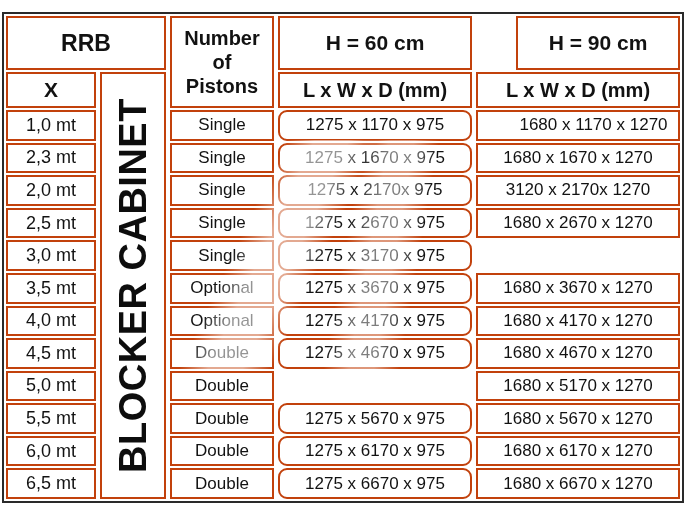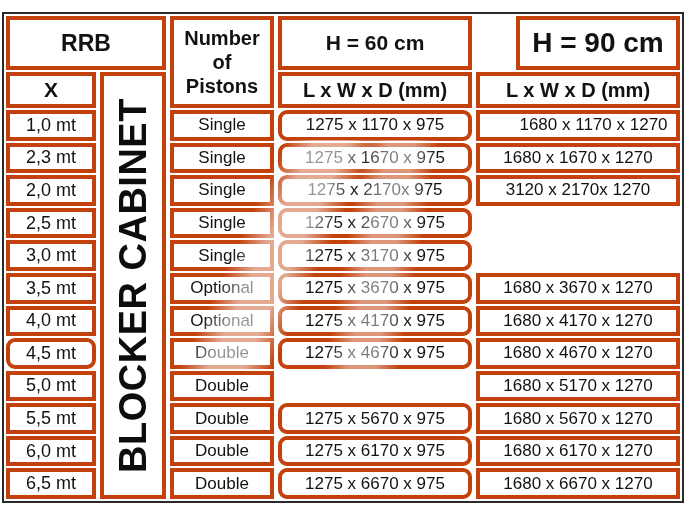"RRB" .cell { border: 4px solid #c2410c -> 2px solid #c2410c }
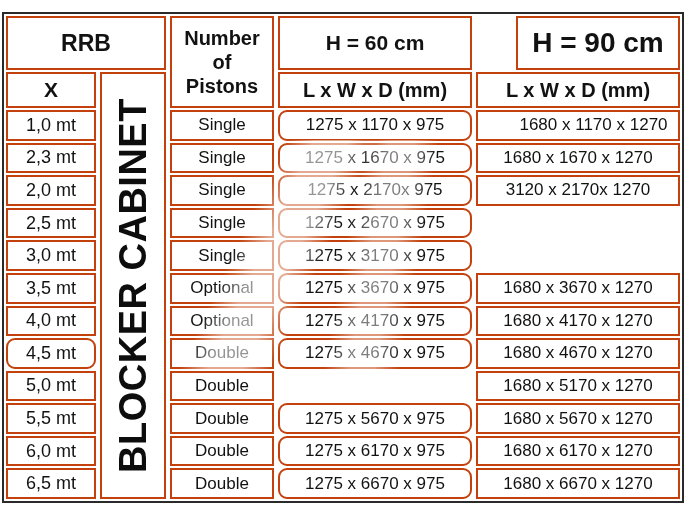"H = 90 cm" .h90-h { font-size: 28px -> 21px }
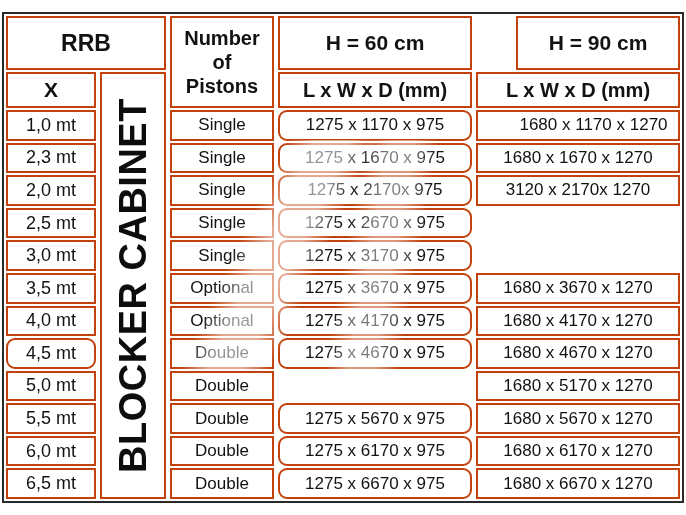"1680 x 2670 x 1270" div.cell { html: none -> <div>1680 x 2670 x 1270</div> }
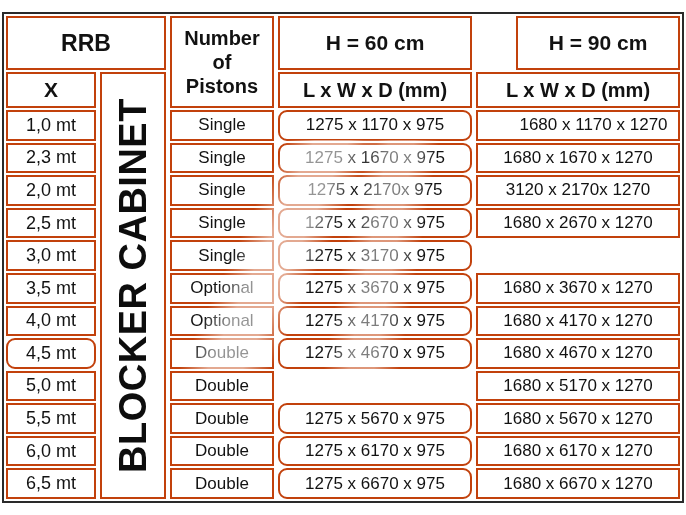"4,5 mt" div.cell { border-radius: 9px -> none }
